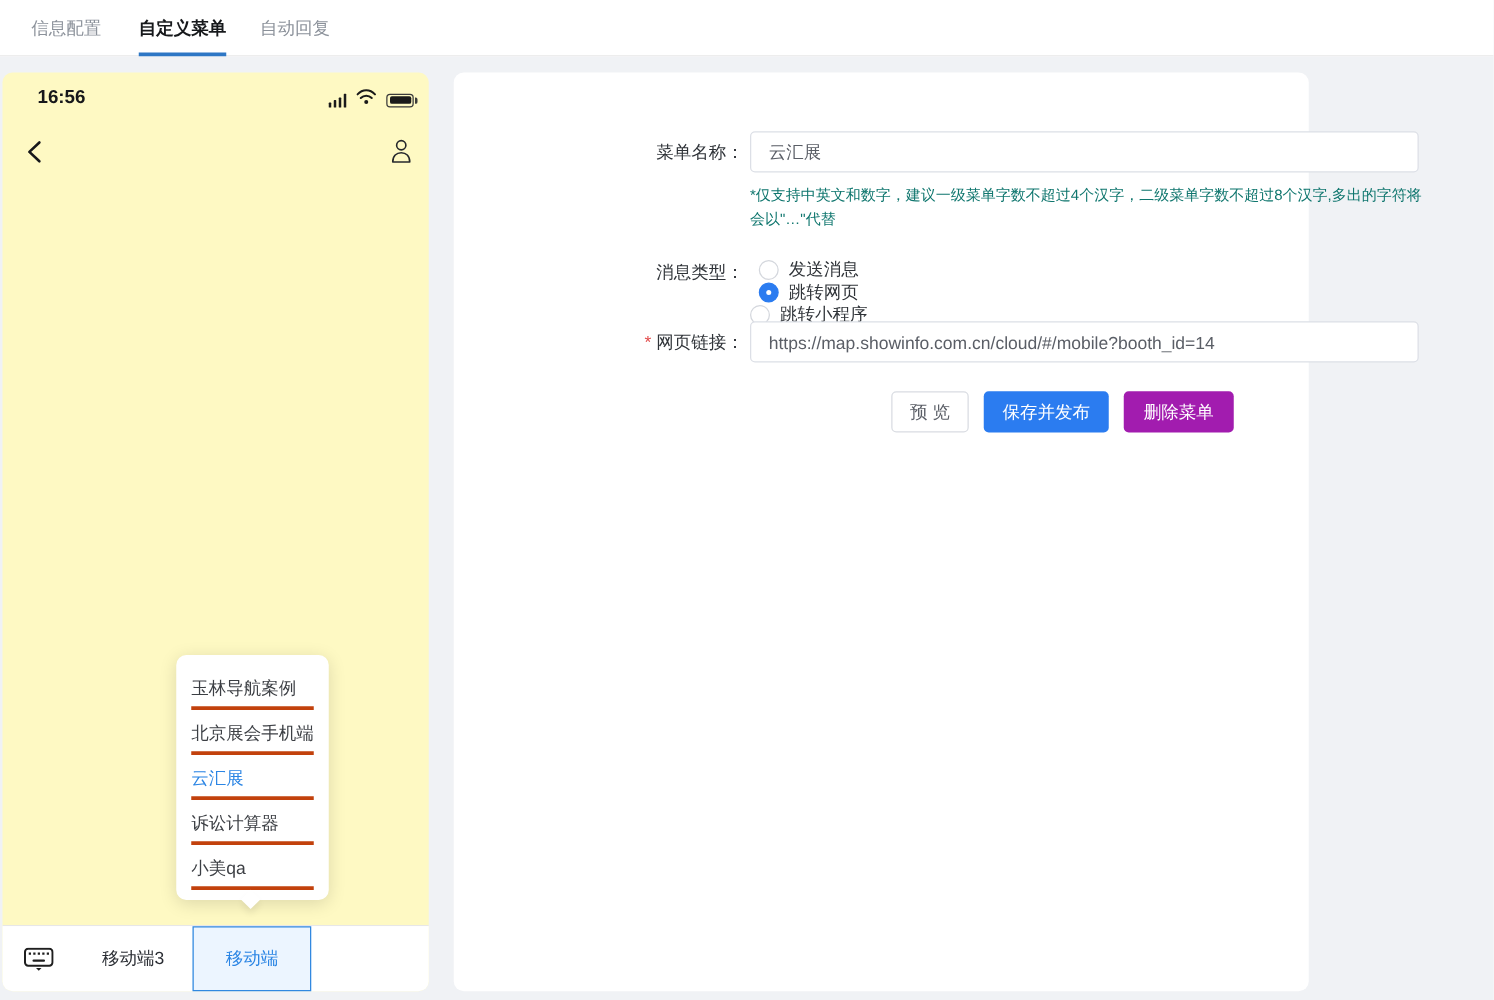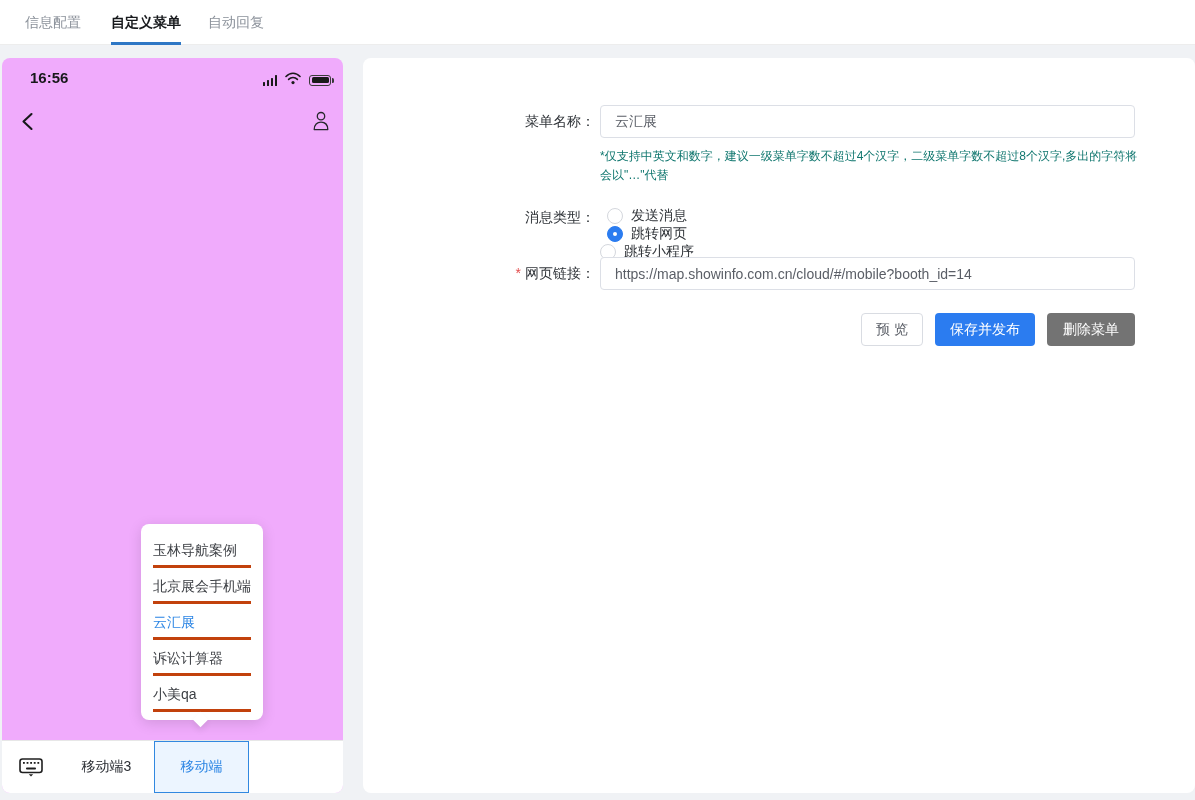"16:56" .phone { background: #f0abfc -> #fef9c3 }
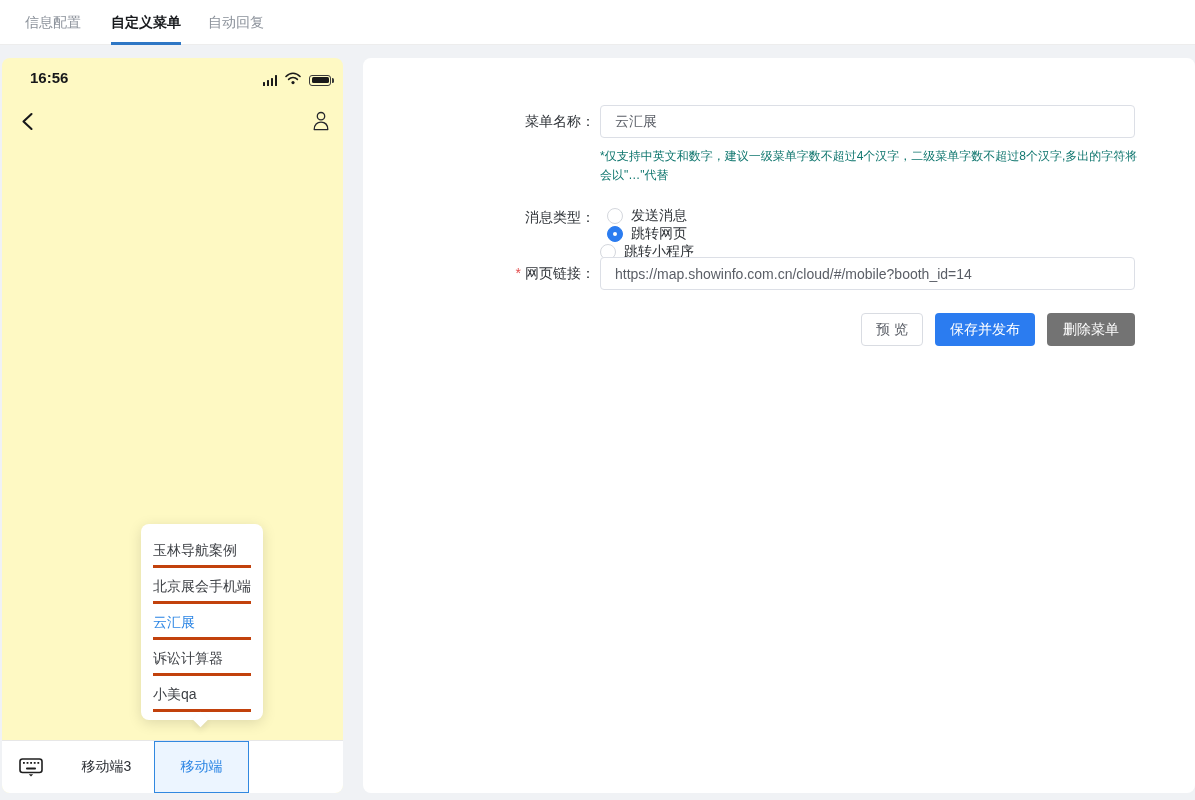"菜单名称：" .panel { width: 832px -> 684px }
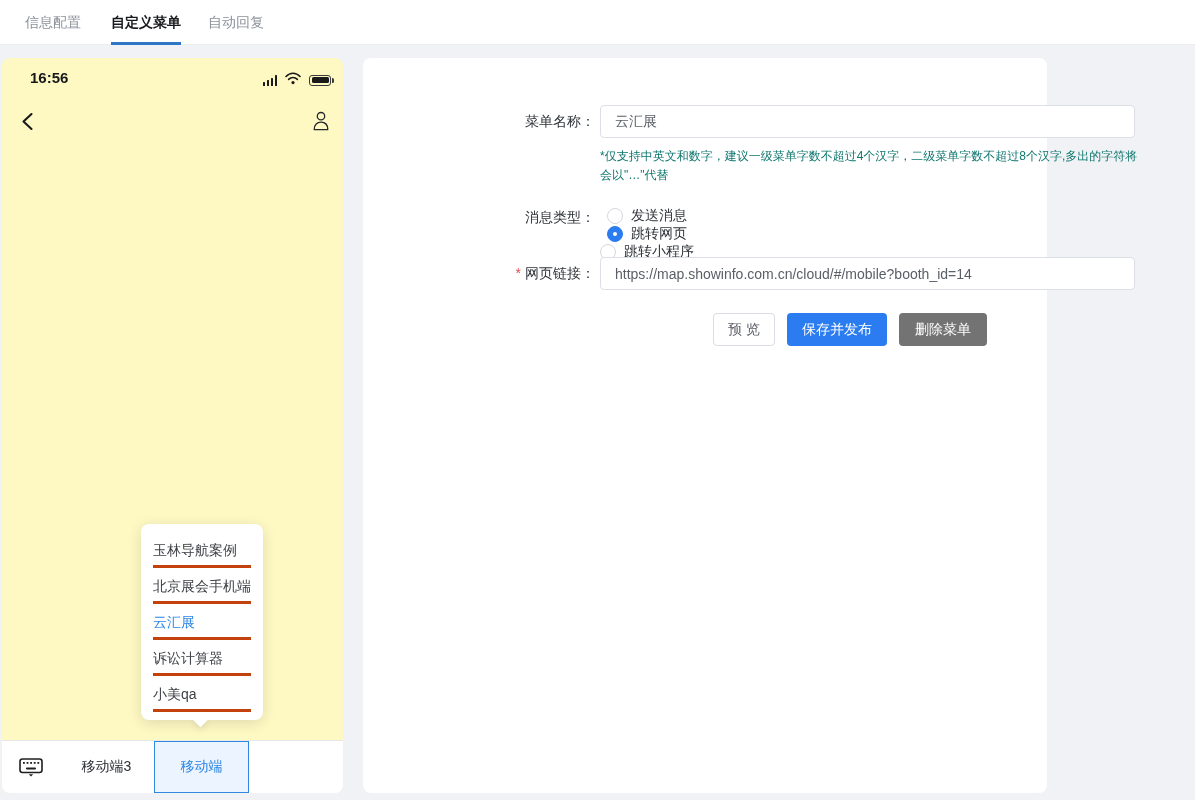"删除菜单" .btn-delete { background: #737373 -> #a21caf }
